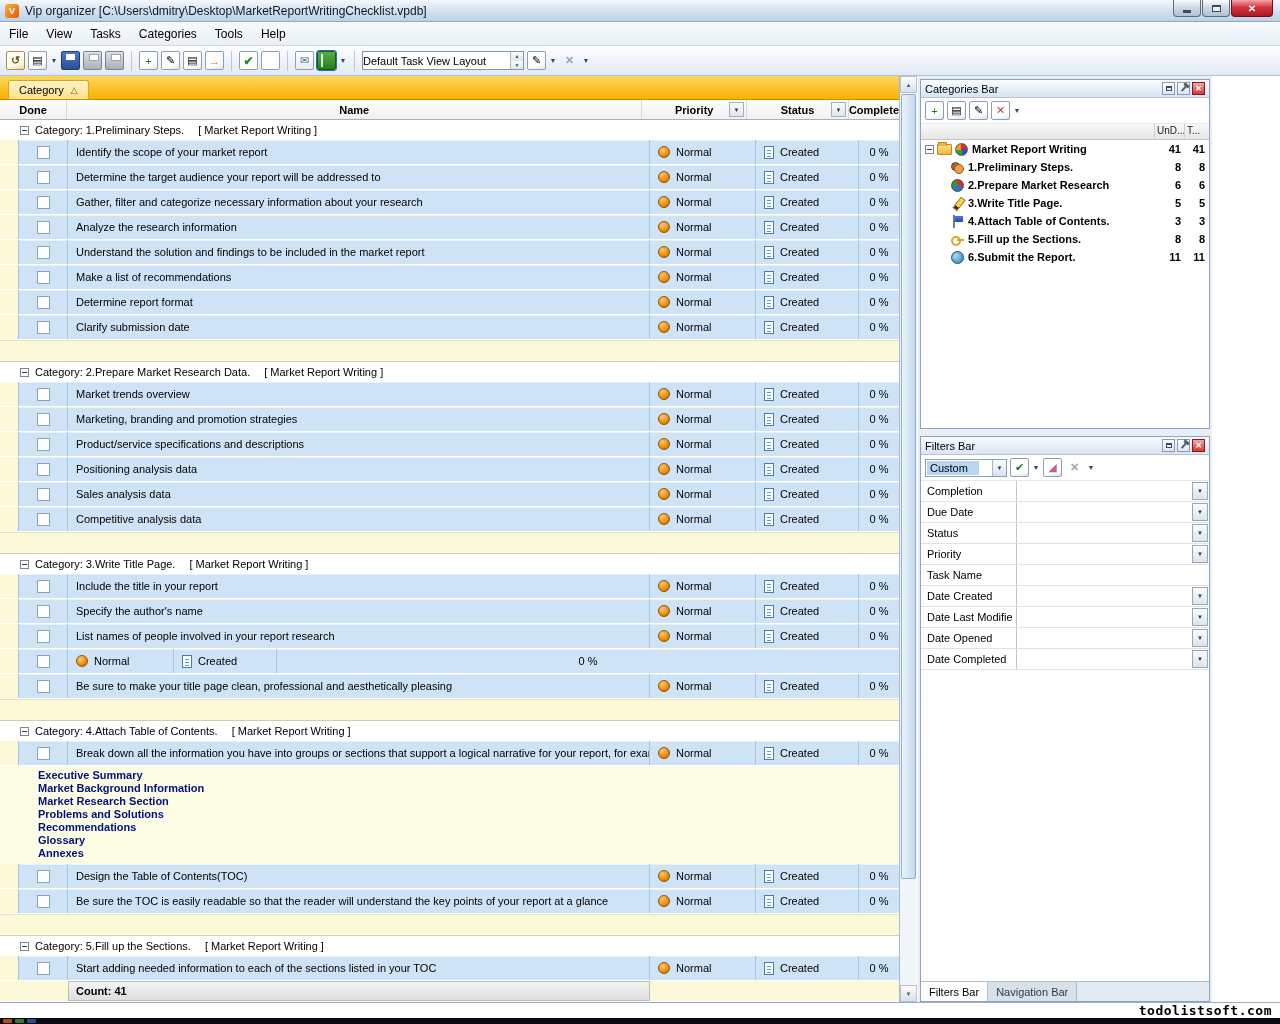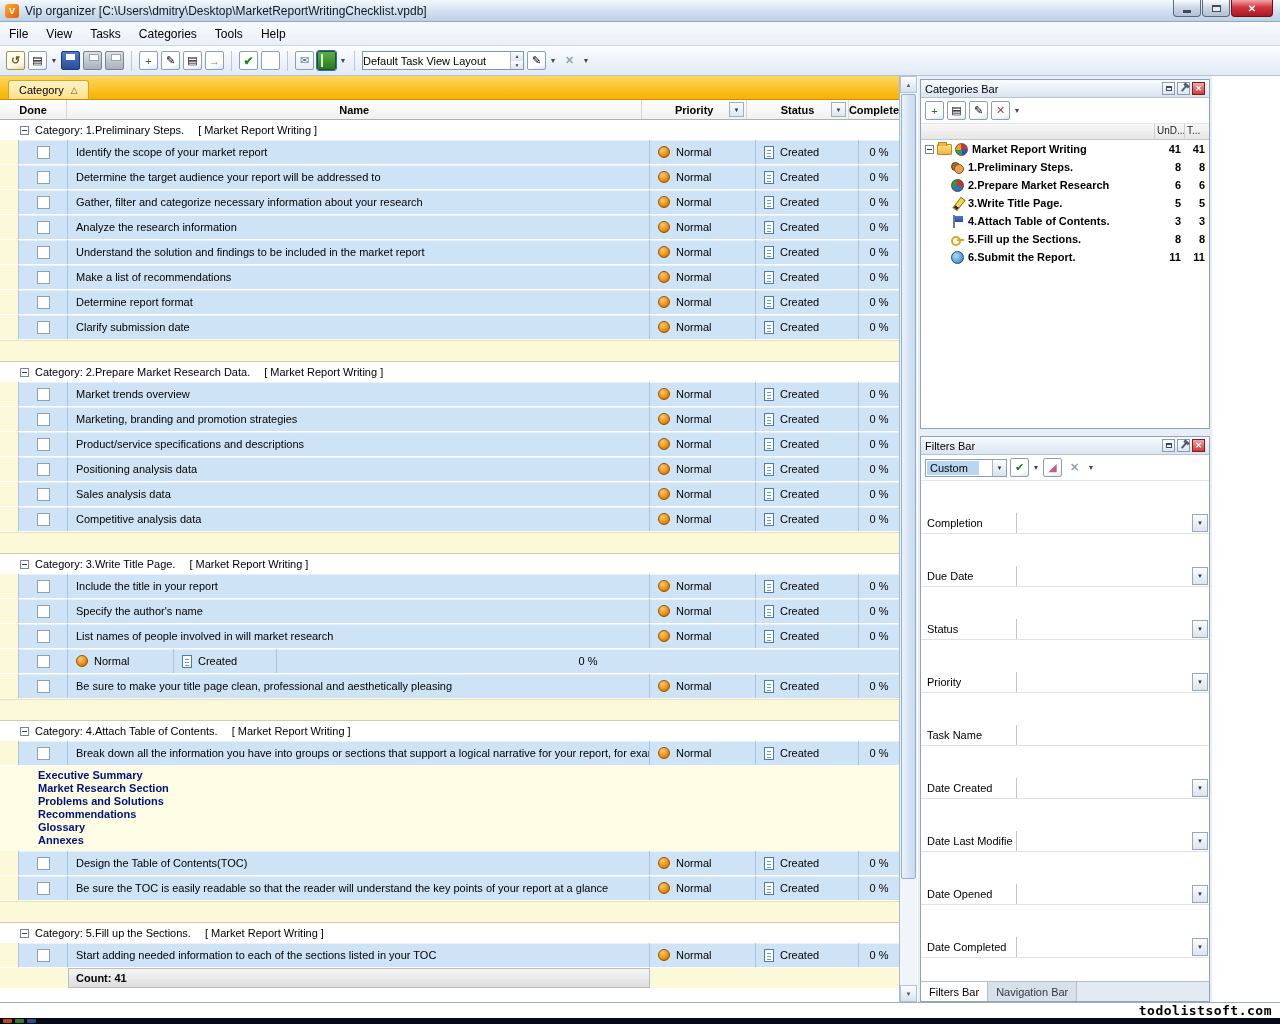"Completion" .filter-row { margin-top: 32px -> none }
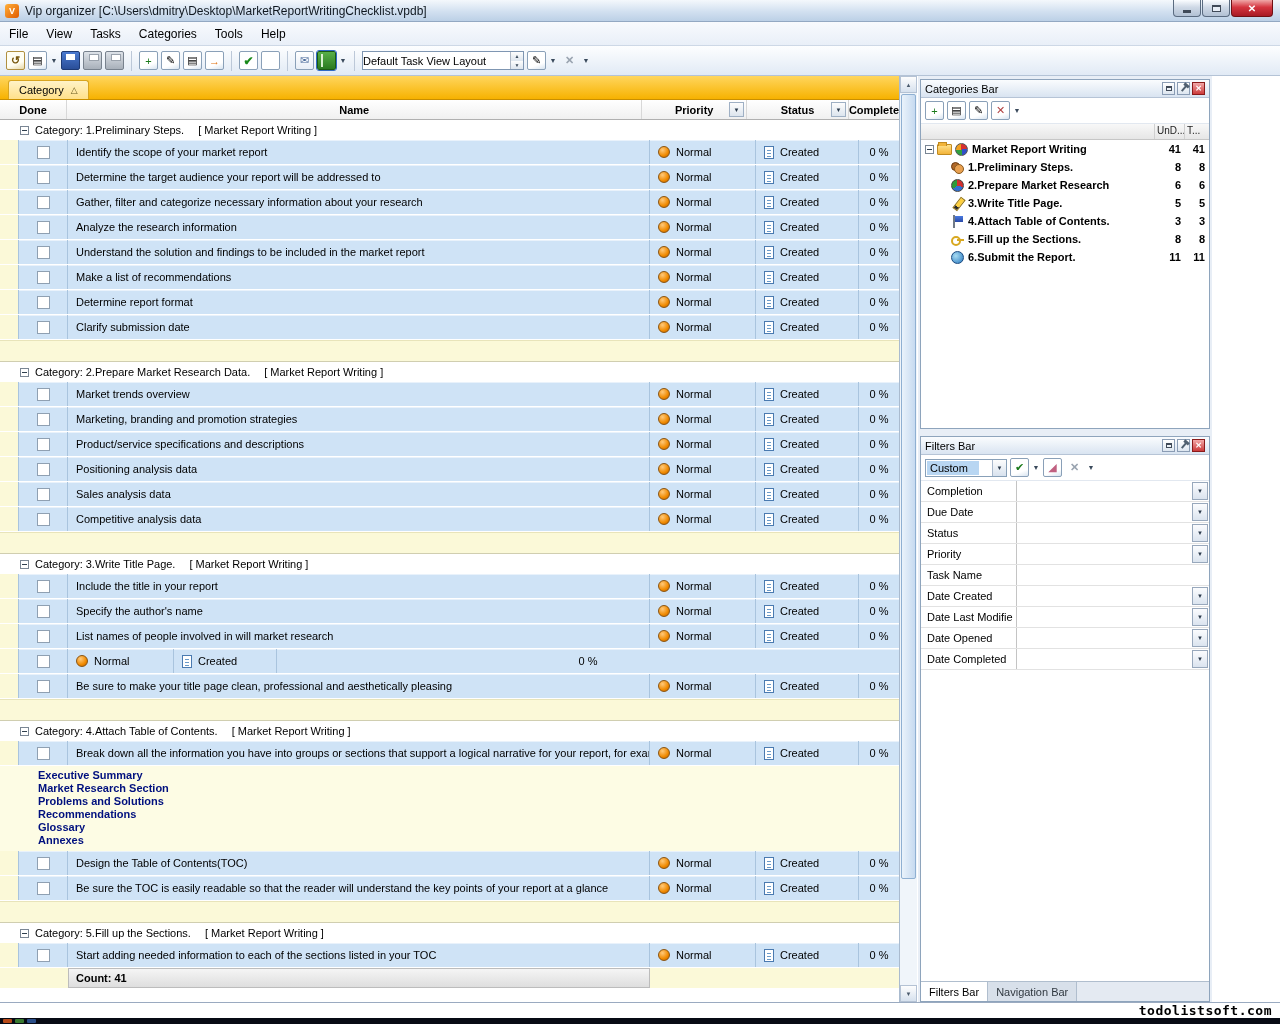"List names of people involved" span.tname { text: will market -> your report }
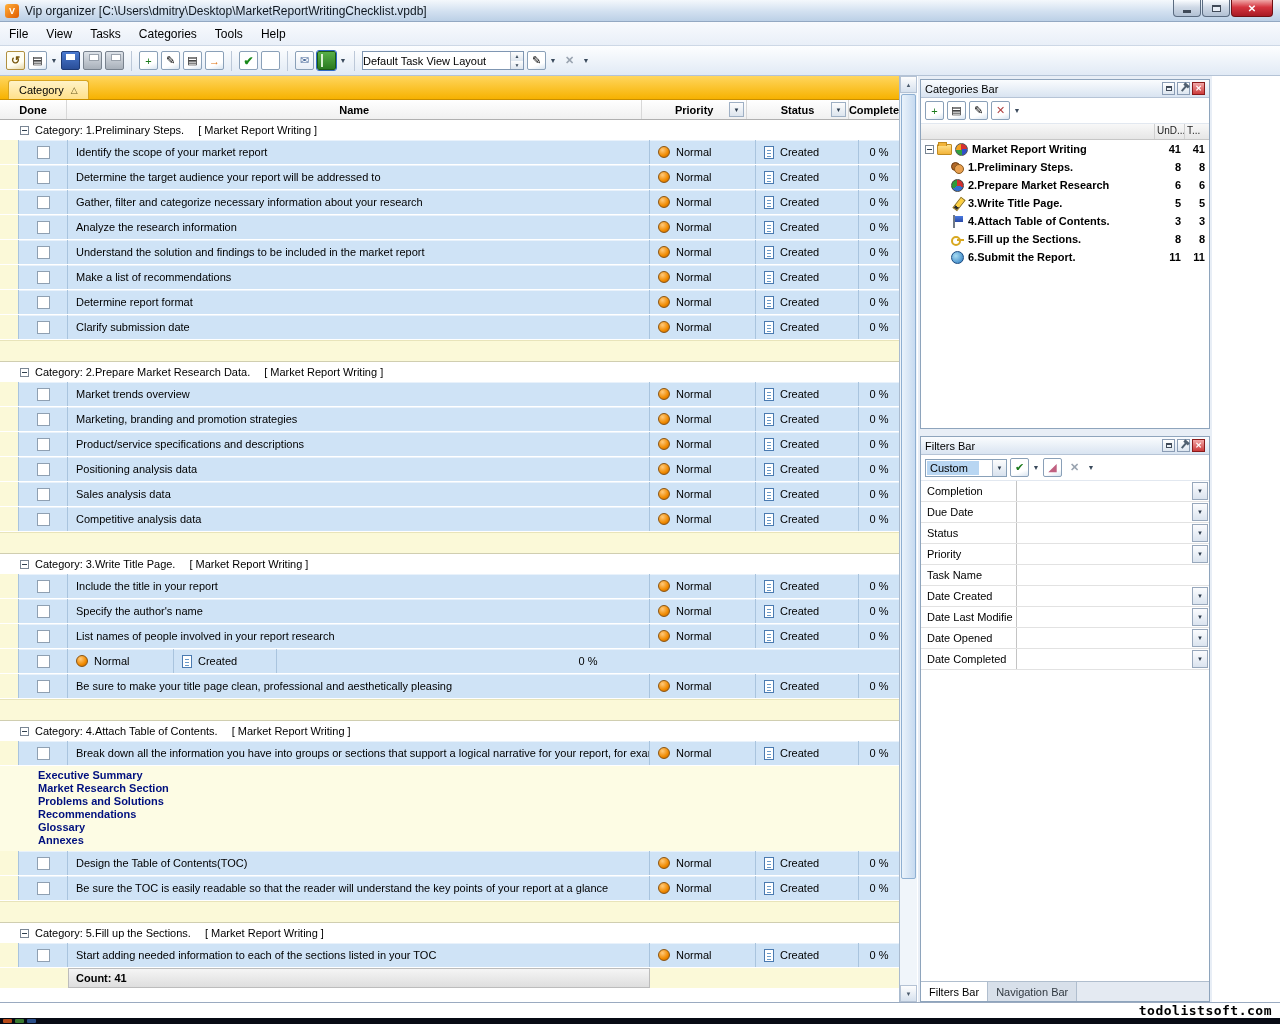"Market Background Information" div.note-line { html: none -> <div>Market Background Information</div> }
